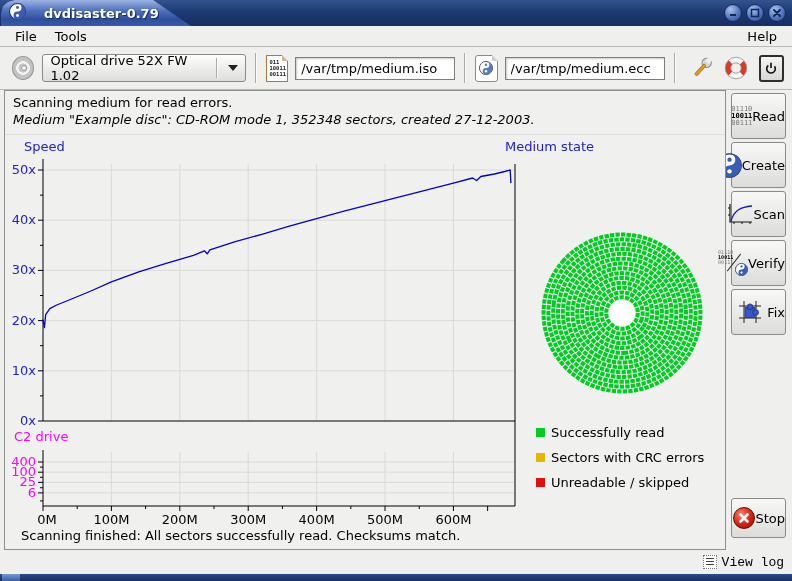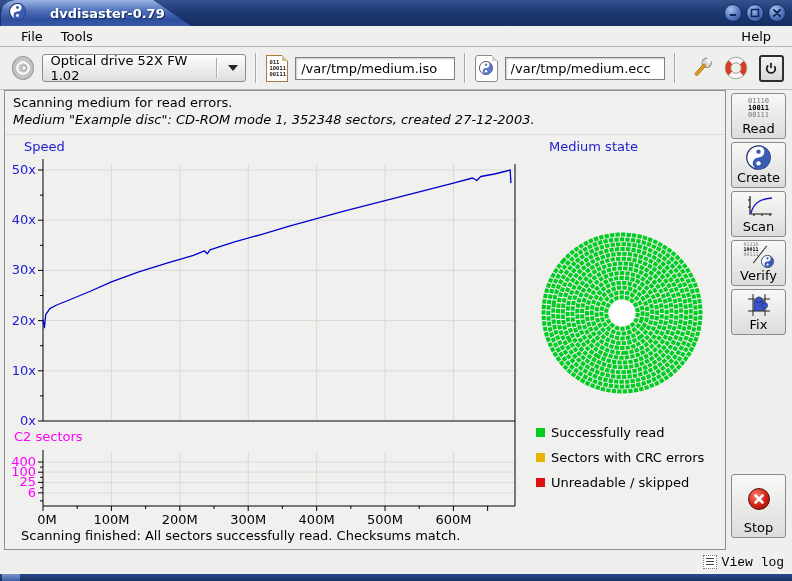"dvdisaster-0.79" .tb-banner { gap: 24px -> 18px }
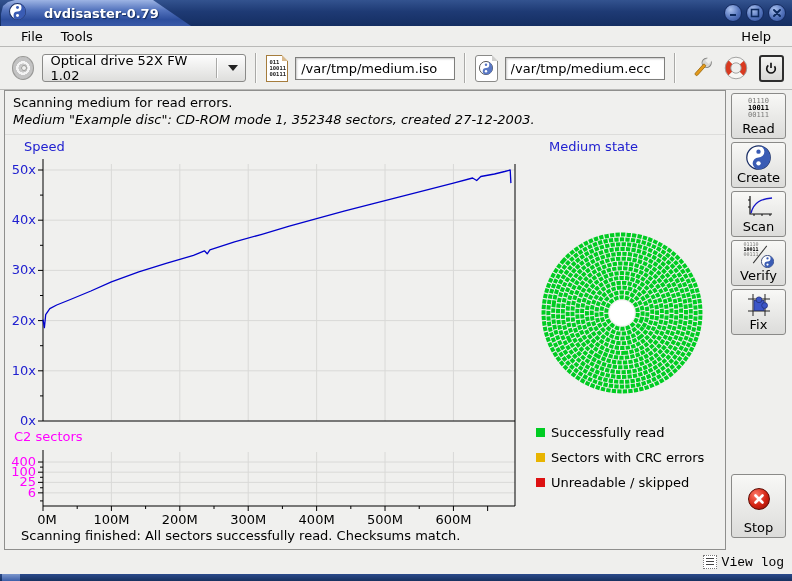"File" .menubar { padding: 0 12px -> 0 6px }
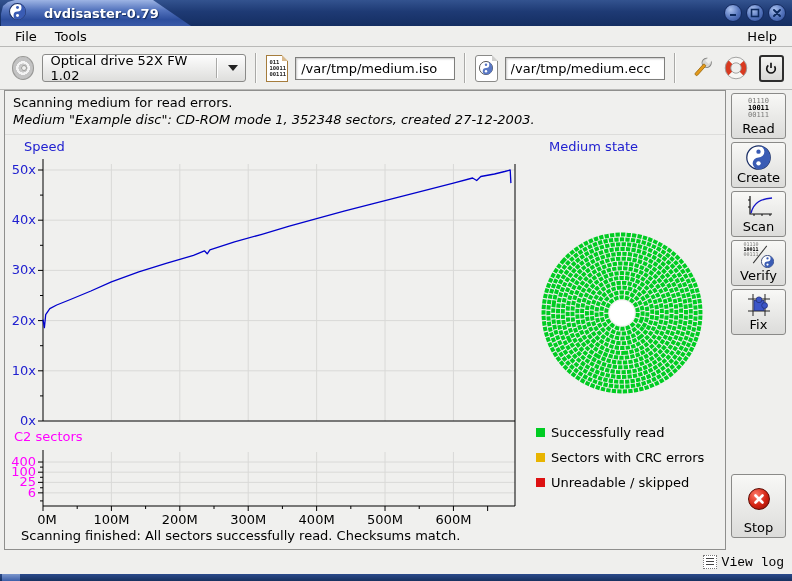"01110" .side-btn { flex-direction: column -> none }
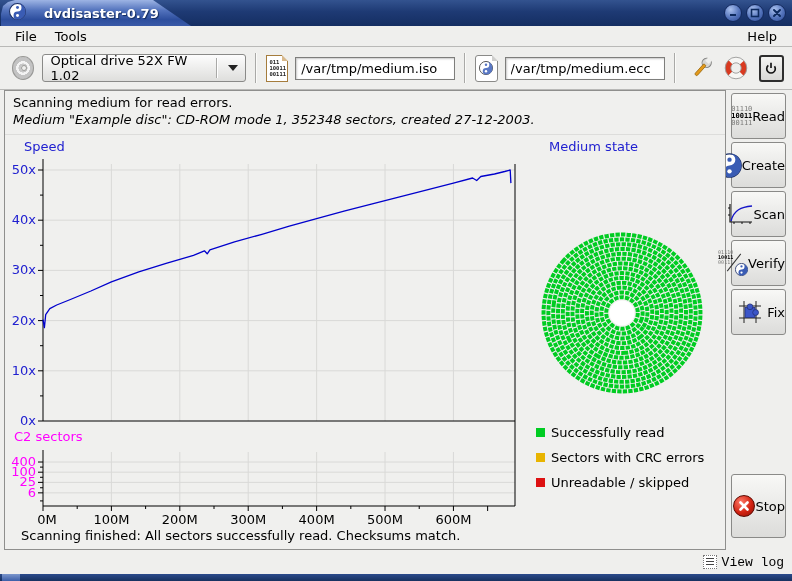"Medium state" #medium-label { left: 544px -> 500px }
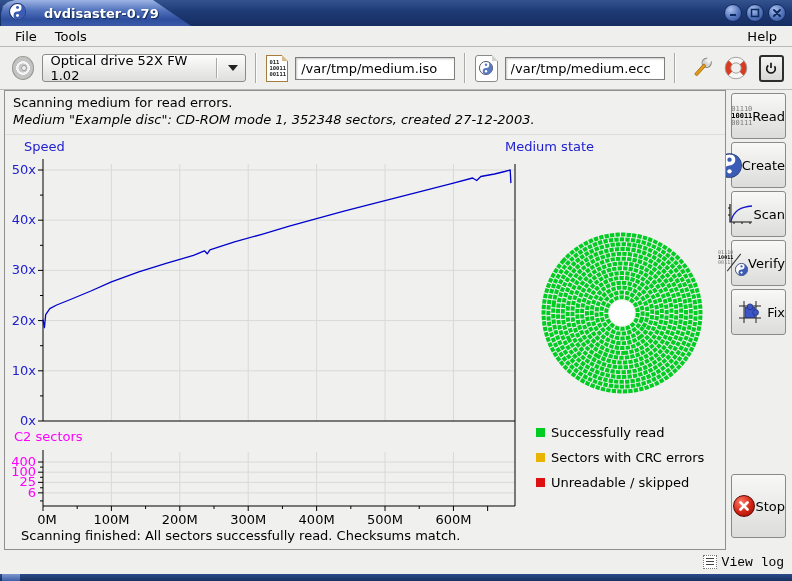"C2 sectors" div.chart-label { text: sectors -> drive }
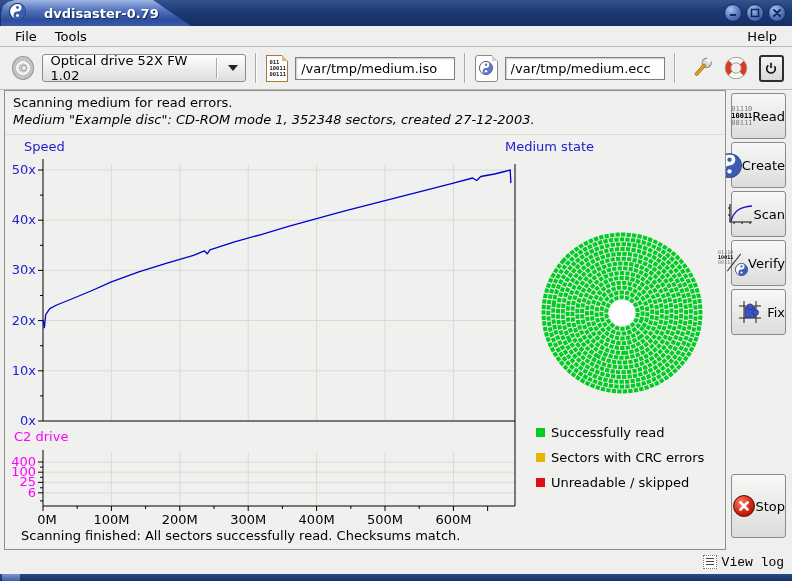"Stop" .stop-btn { height: 64px -> 40px }
